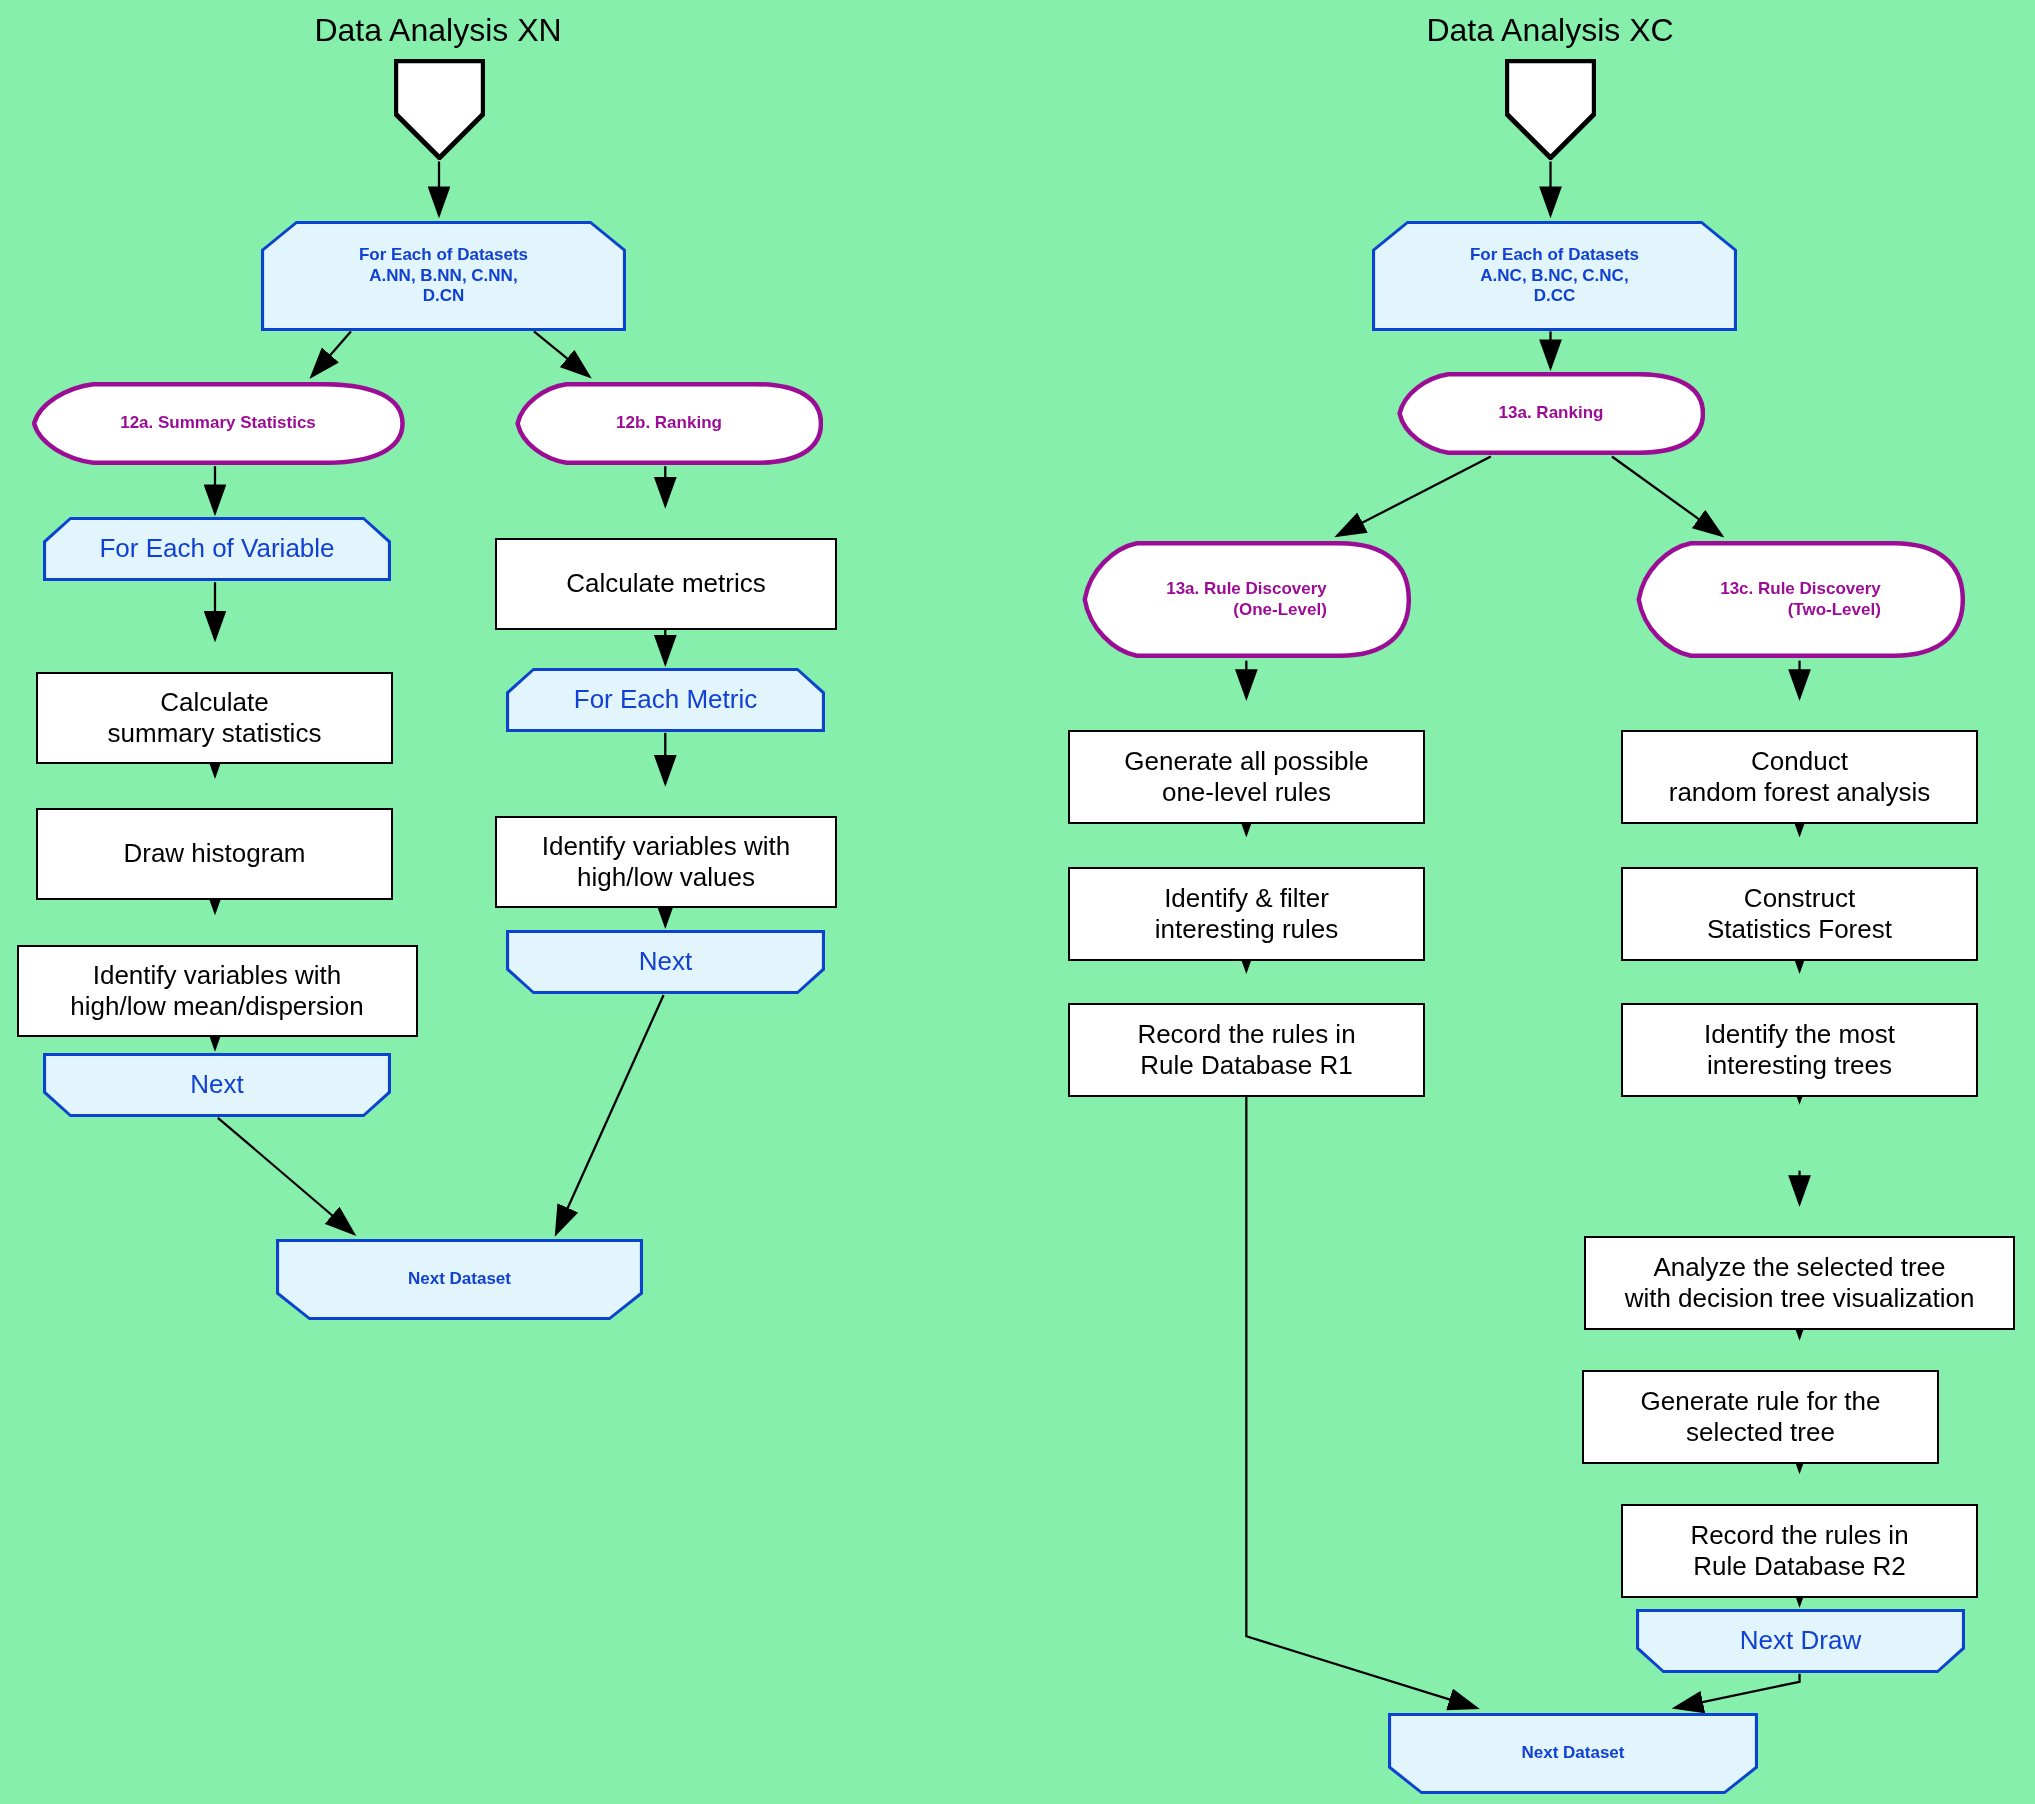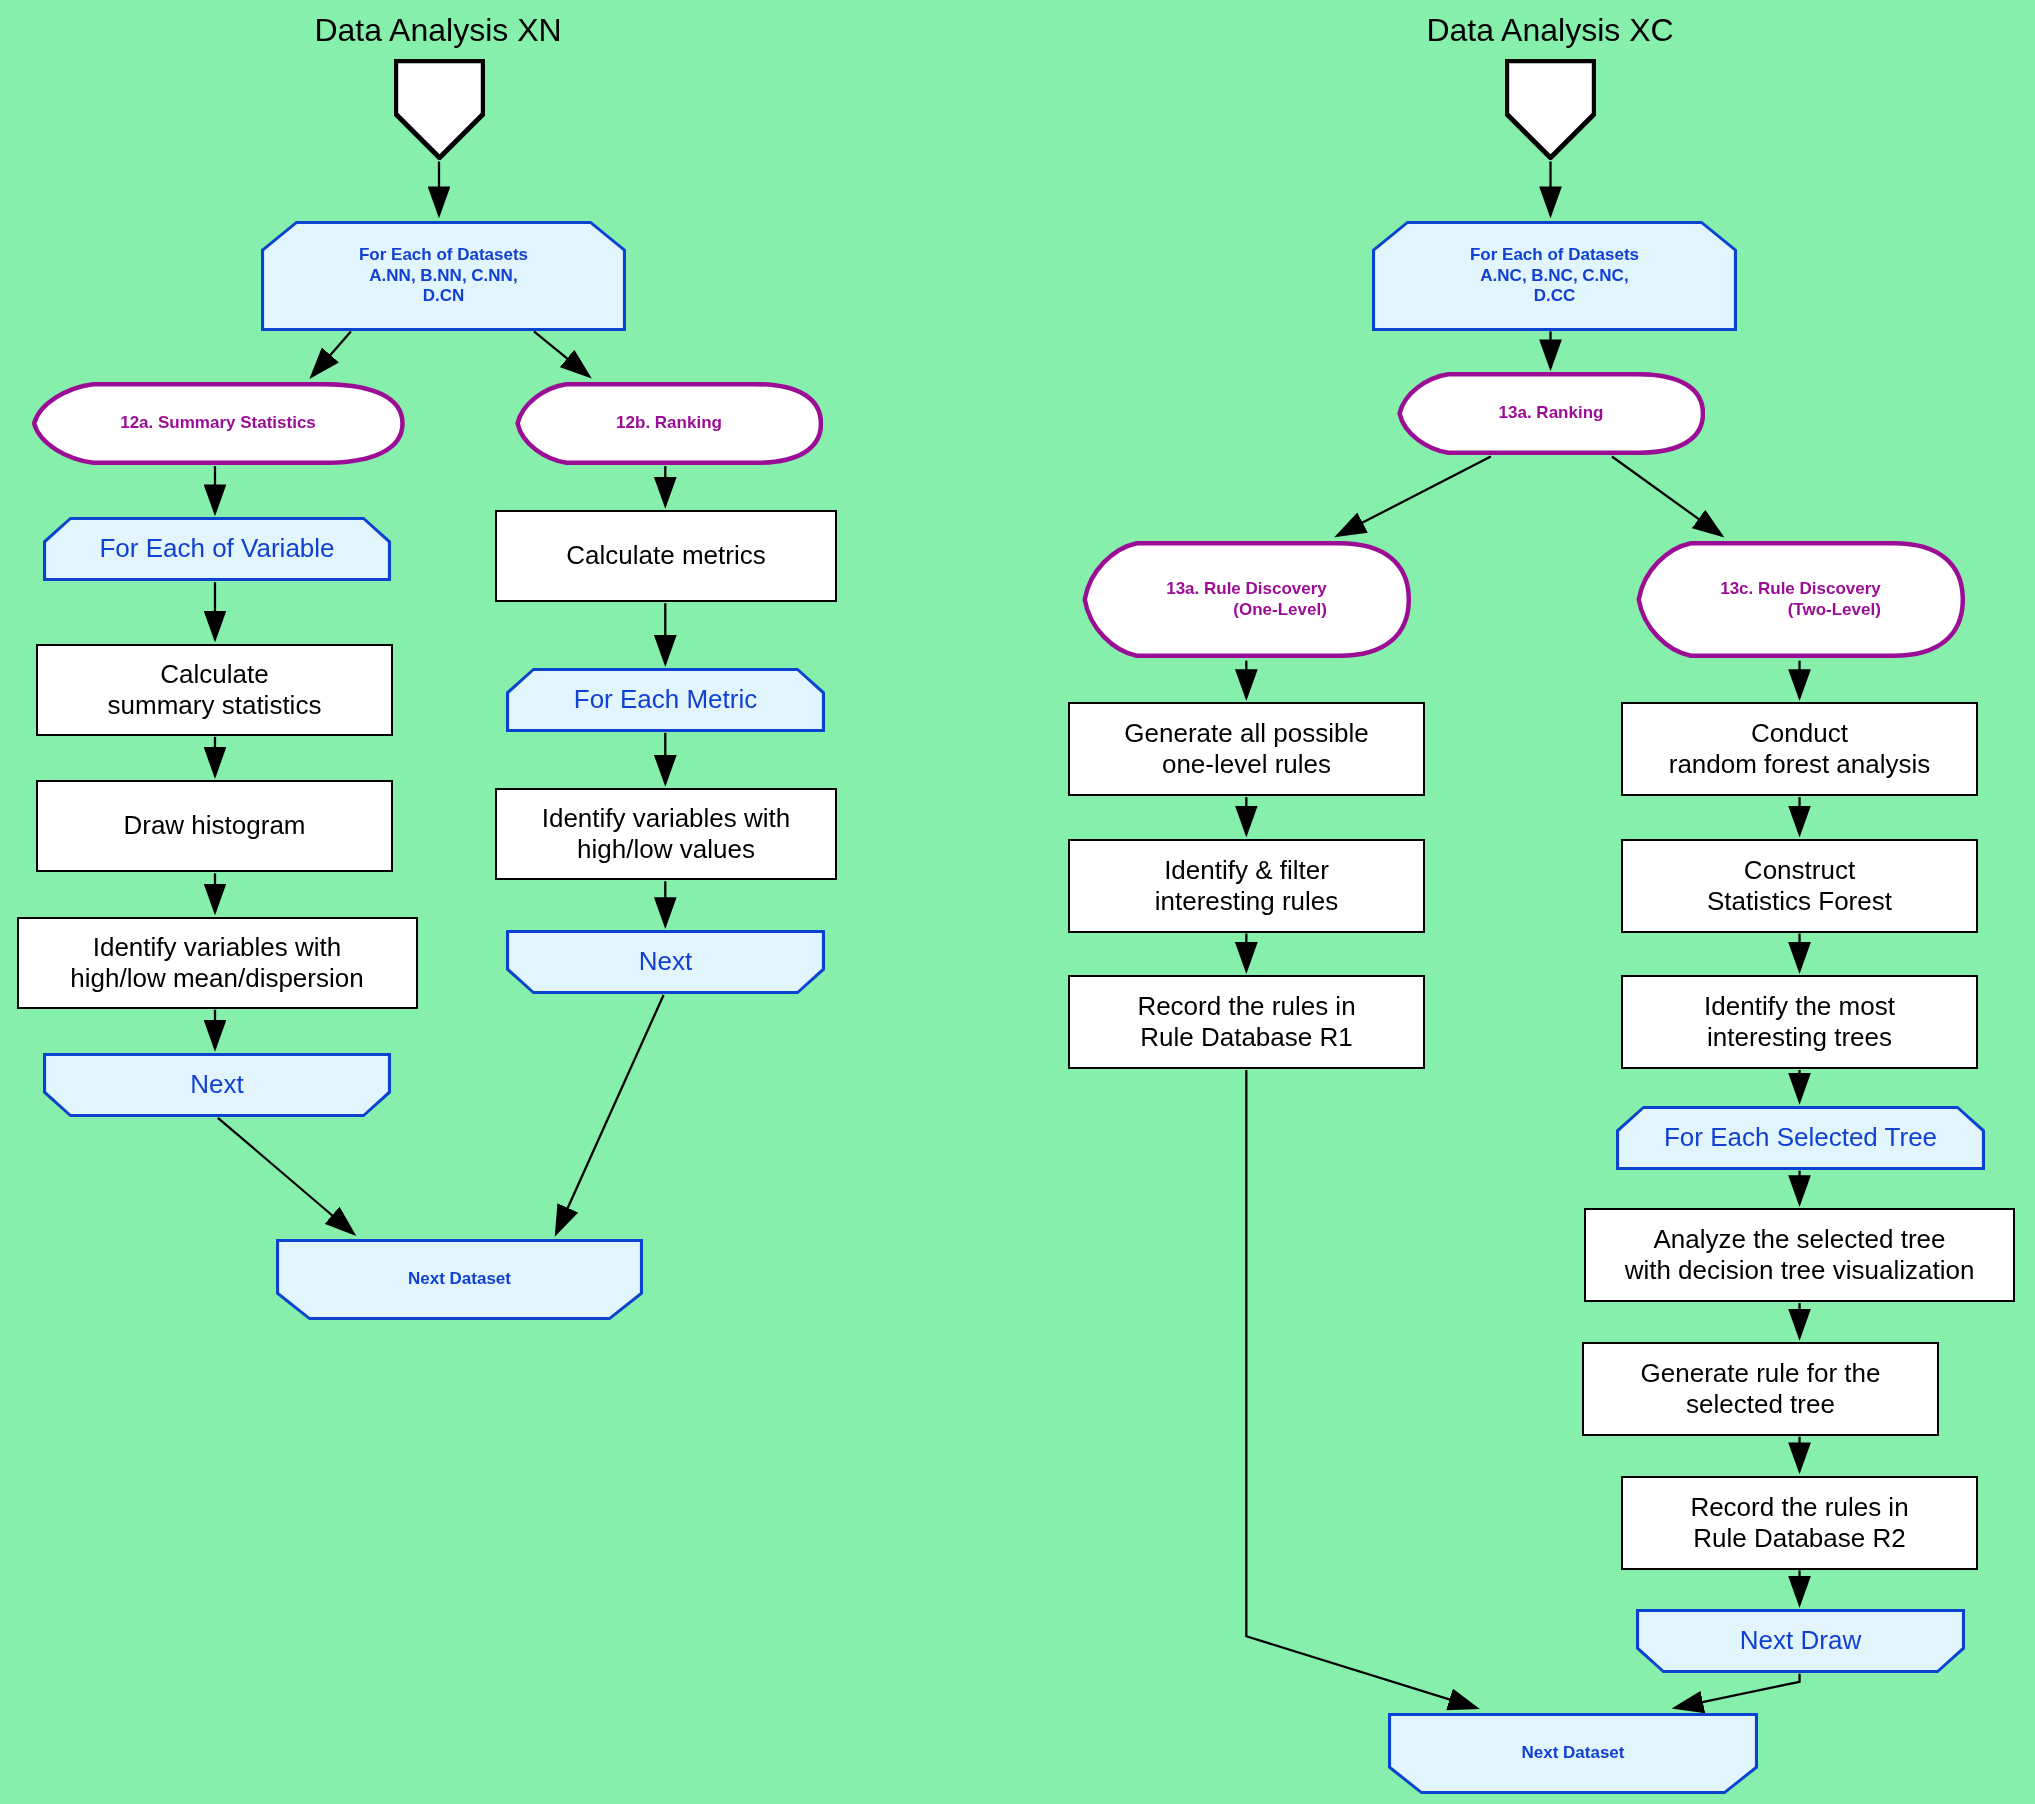"Calculate metrics" .rect { margin-top: none -> 28px }
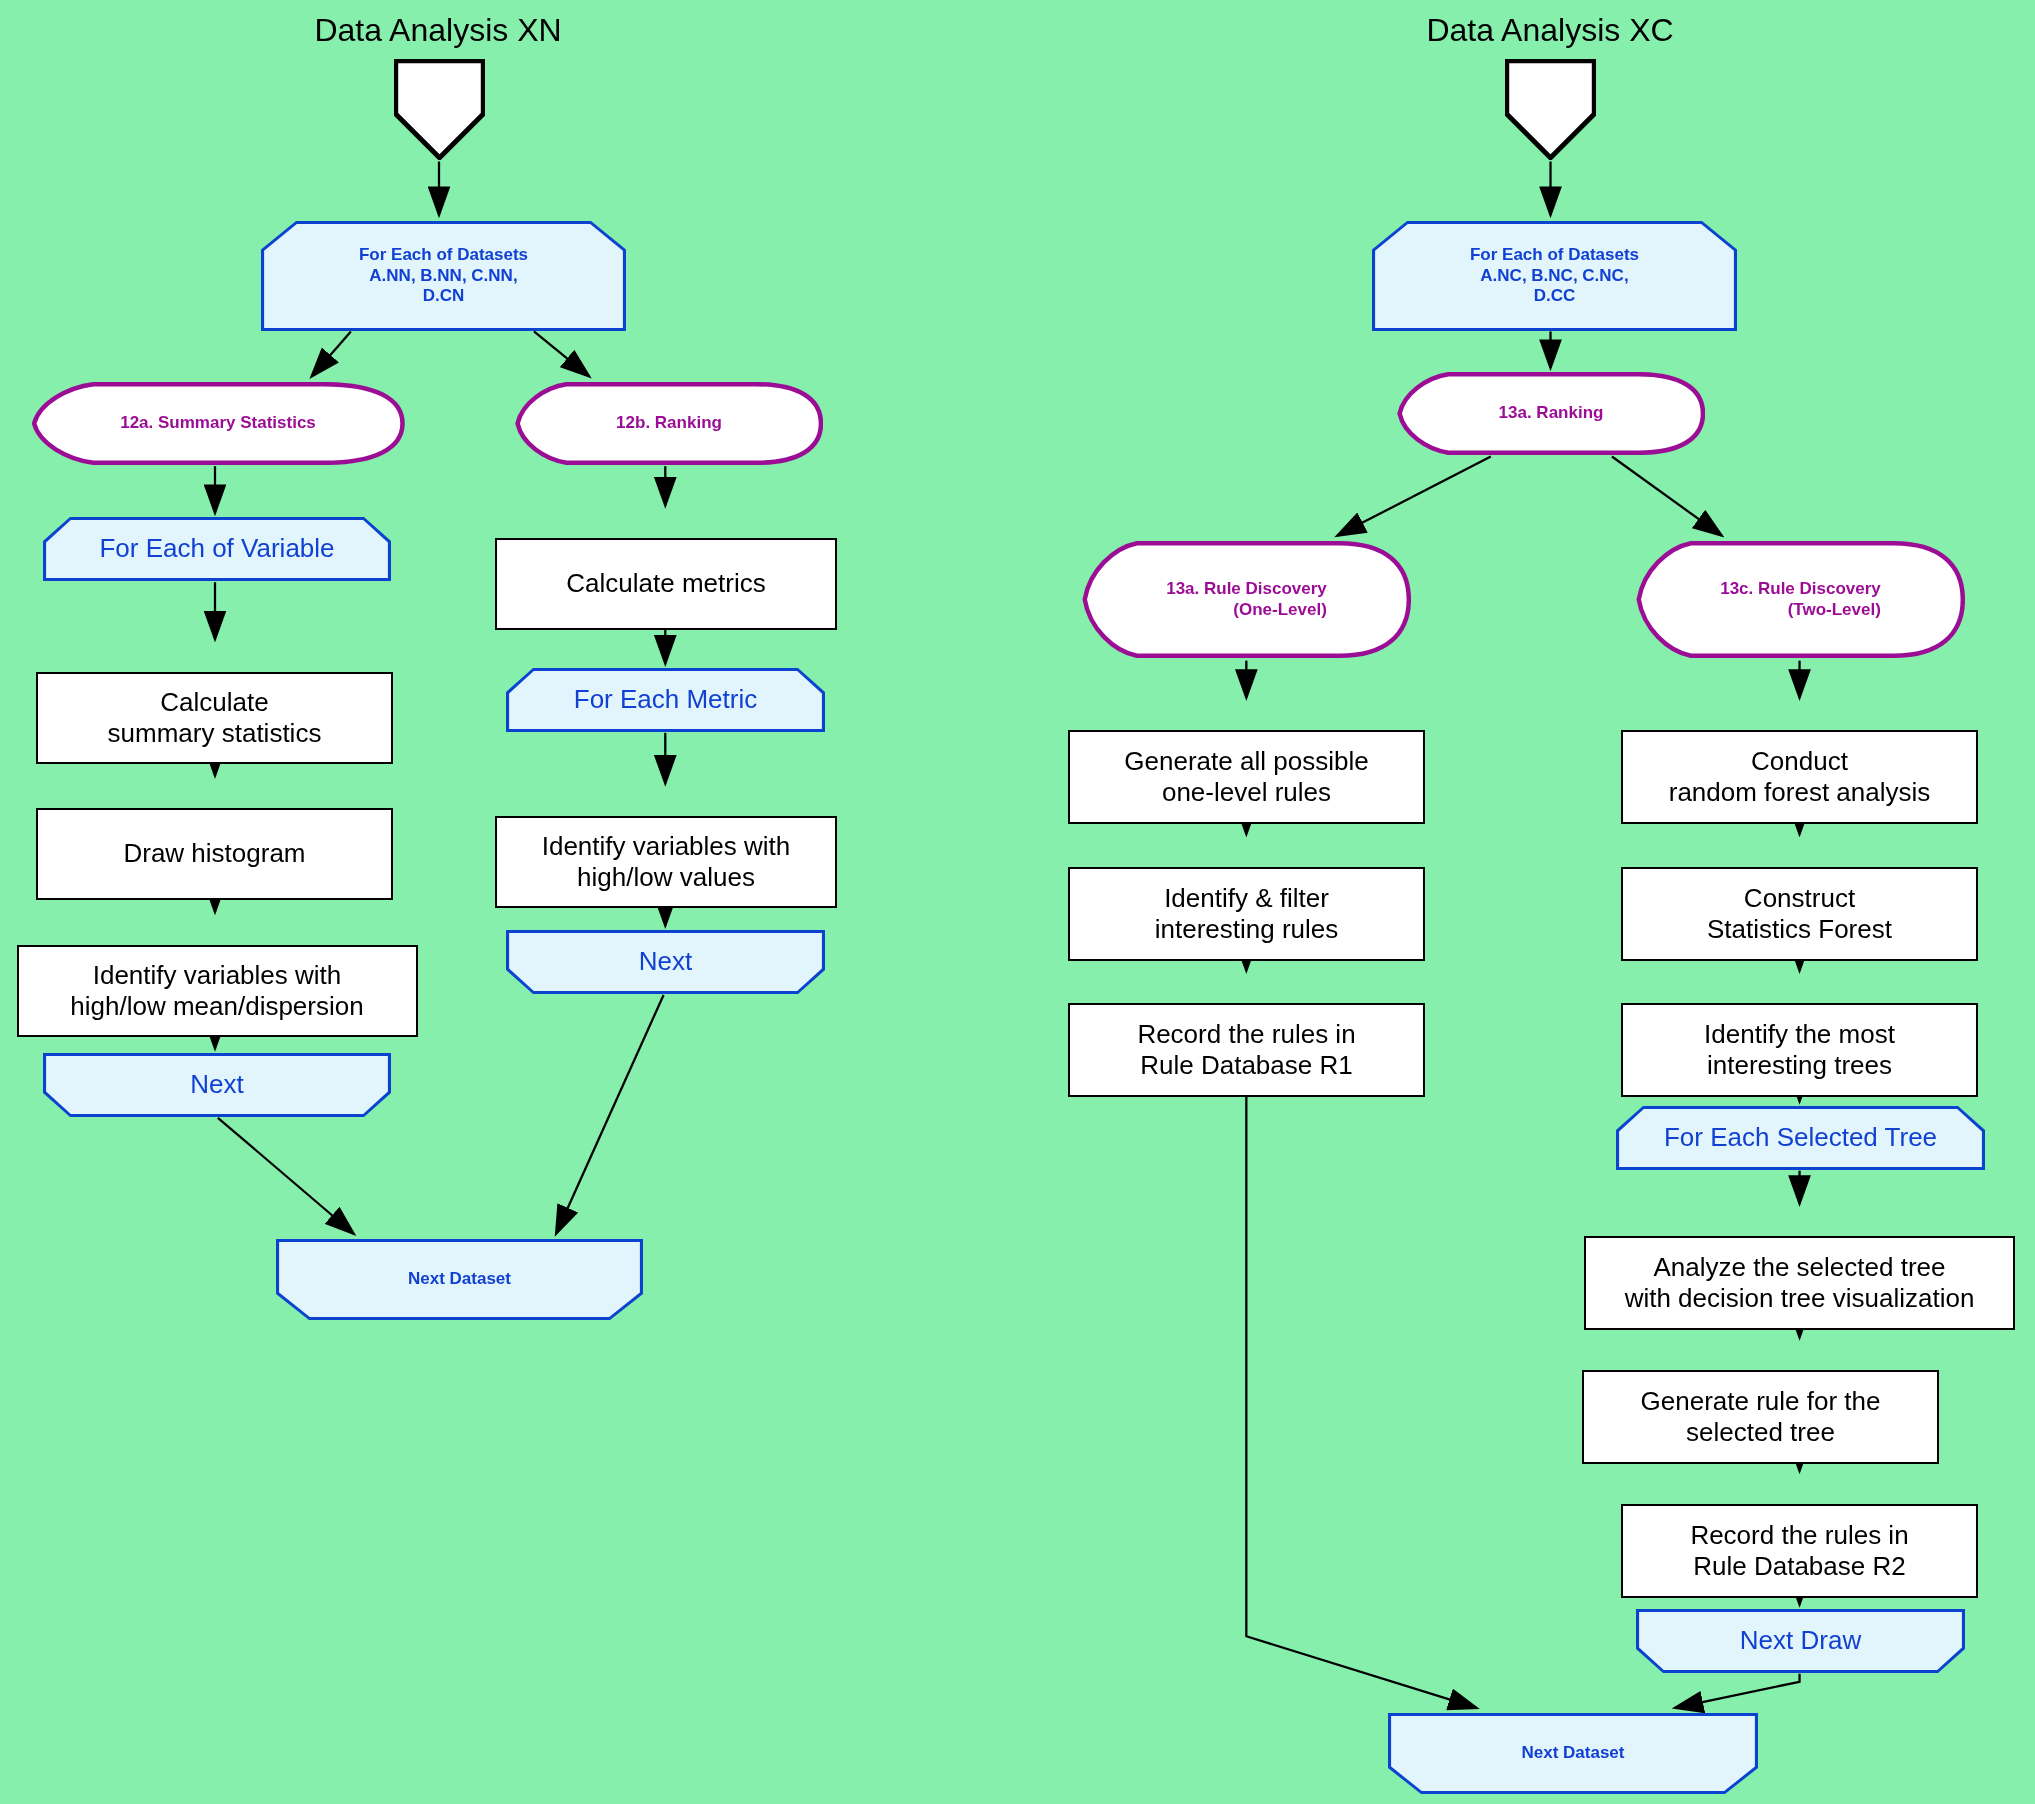"For Each Selected Tree" div.node { html: <div> <div></div> <div></div> <span>For Each Selected Tree</span> </div> -> none }
